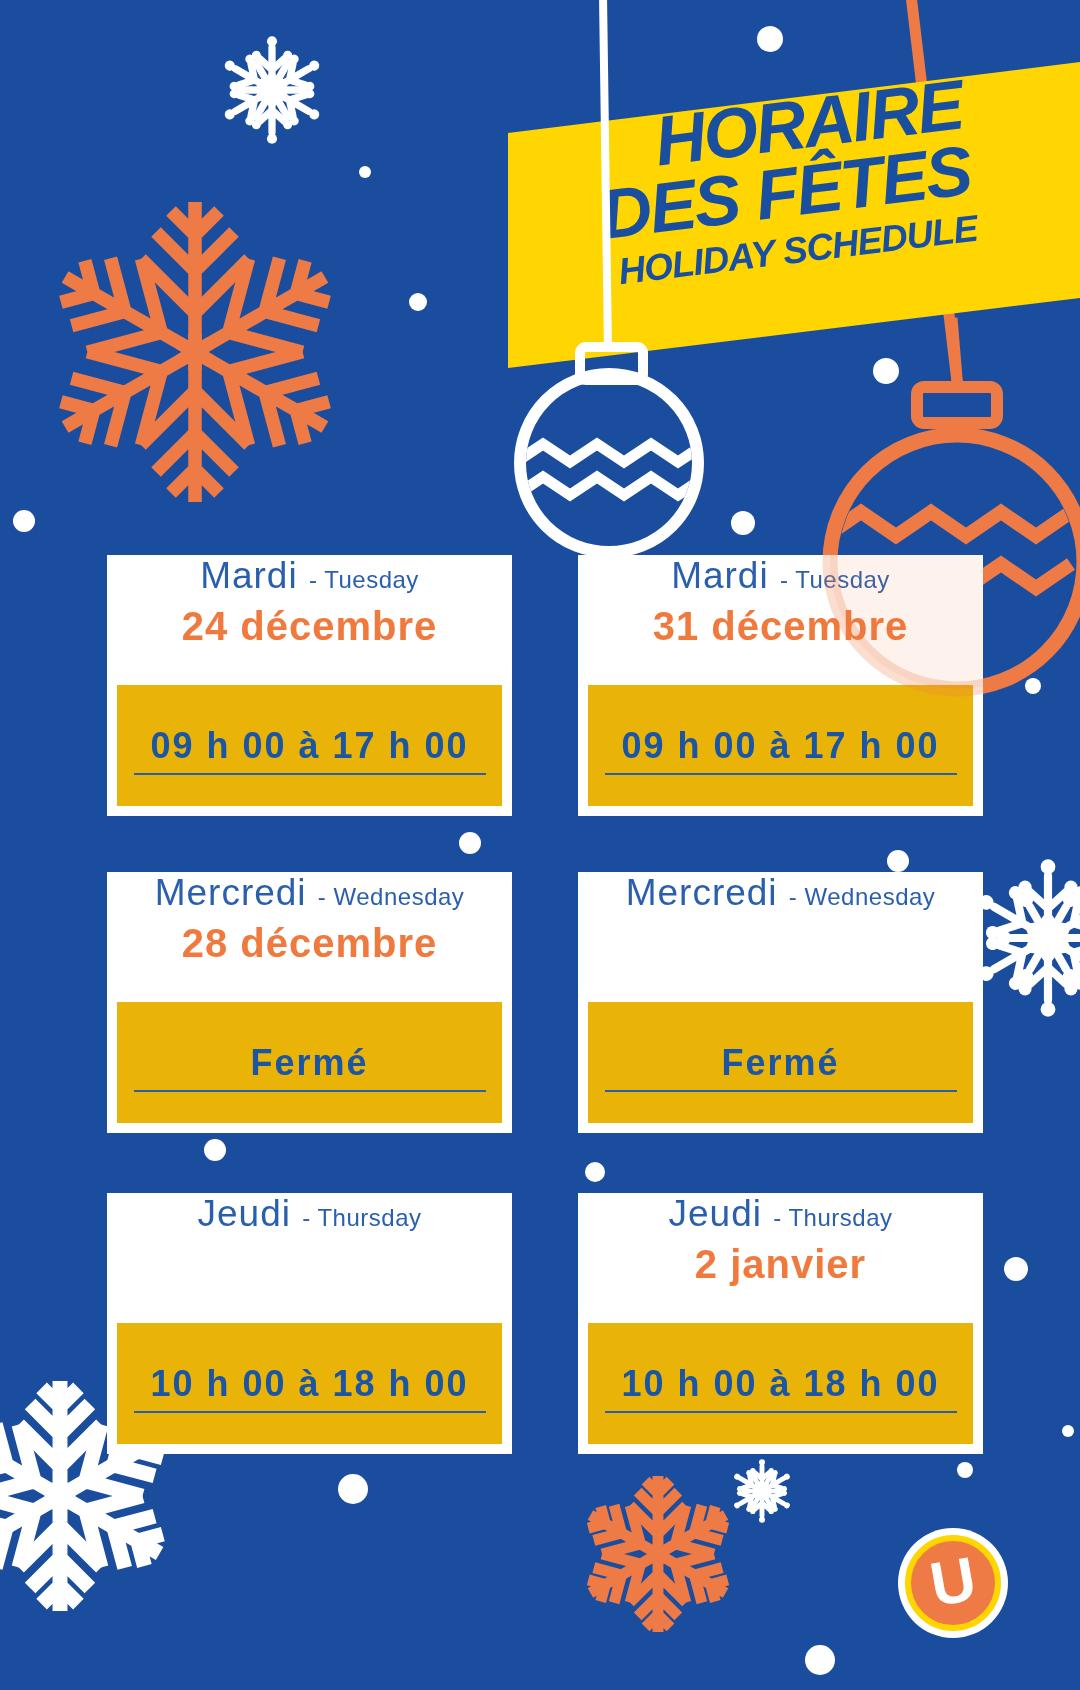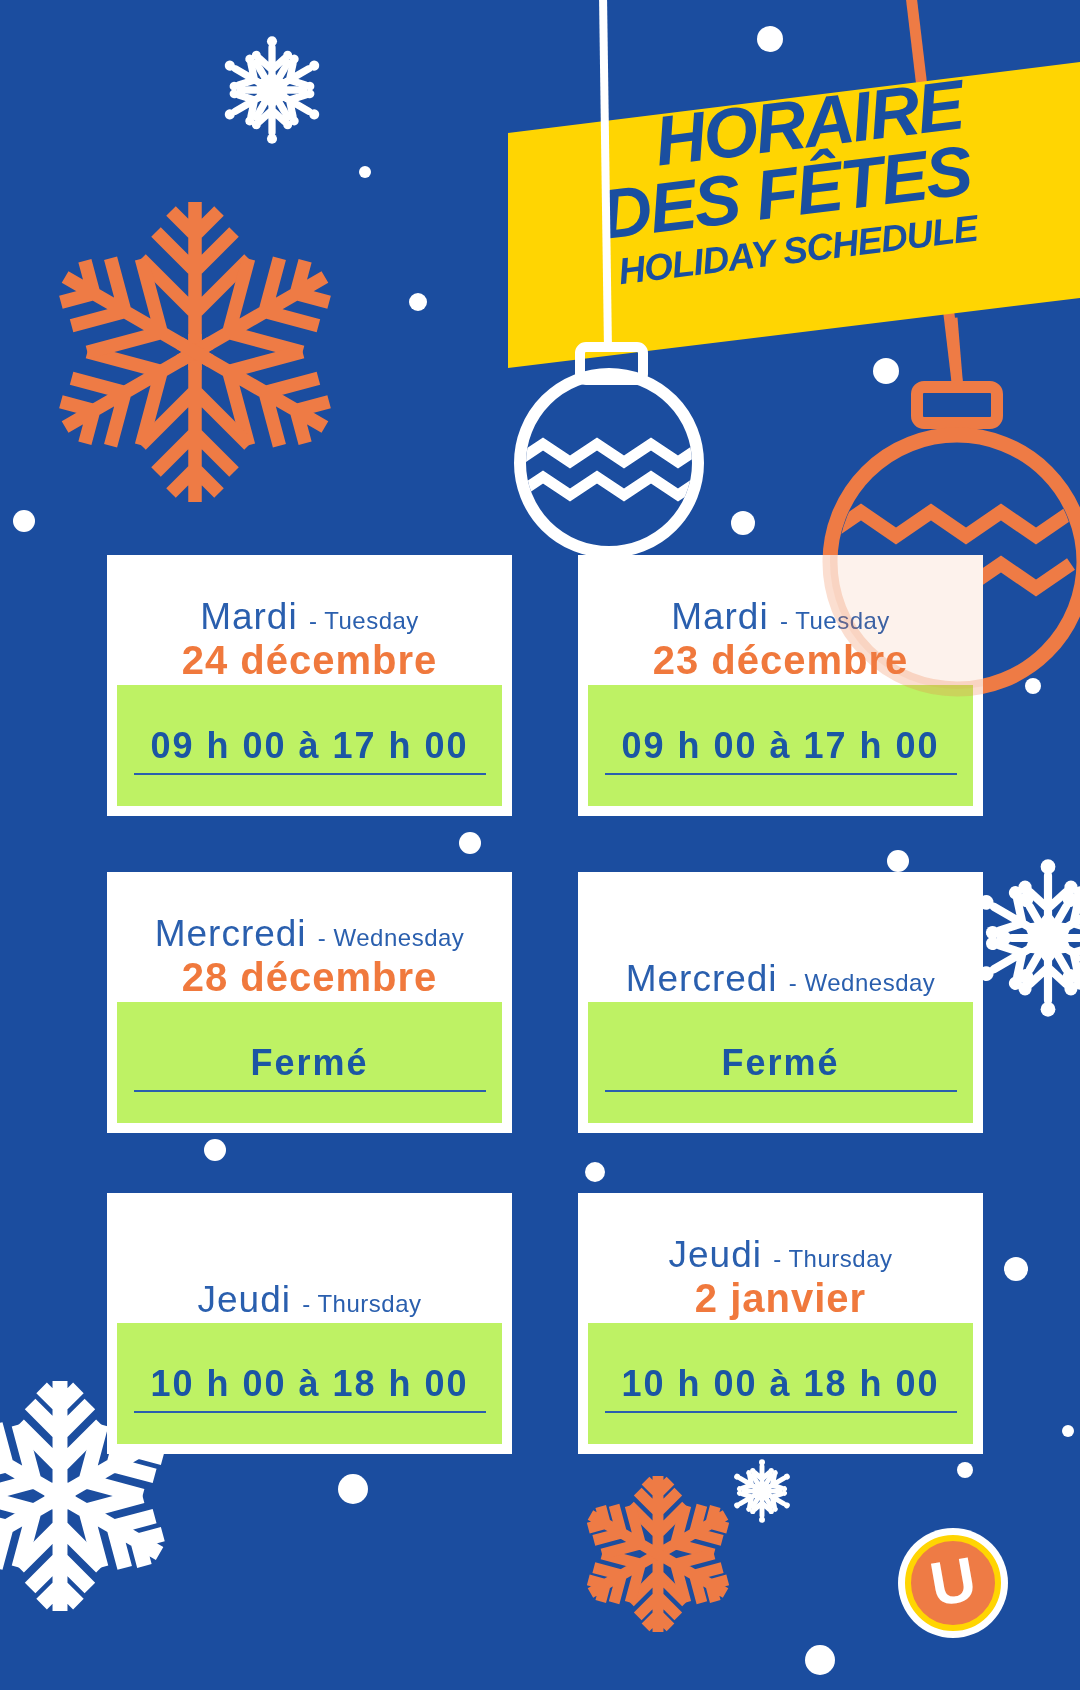"Mardi - Tuesday" .card .top { justify-content: flex-end -> flex-start }
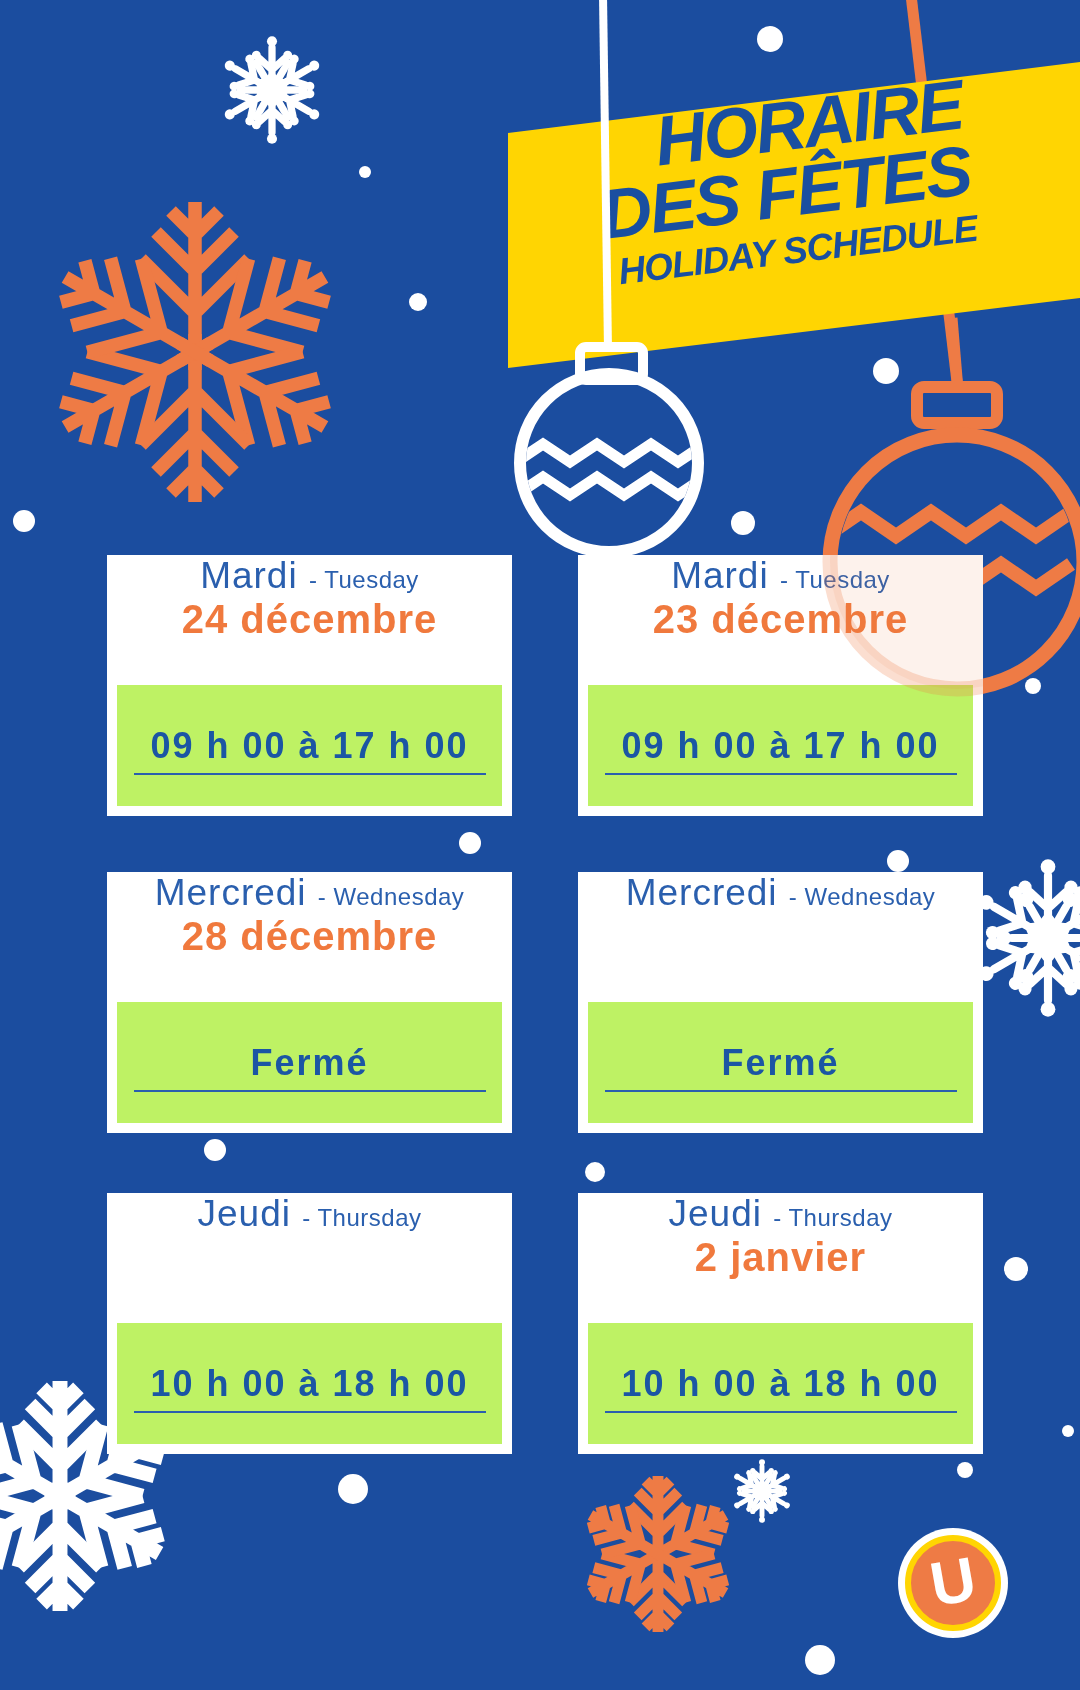"24 décembre" .dateline { margin-top: none -> 7px }
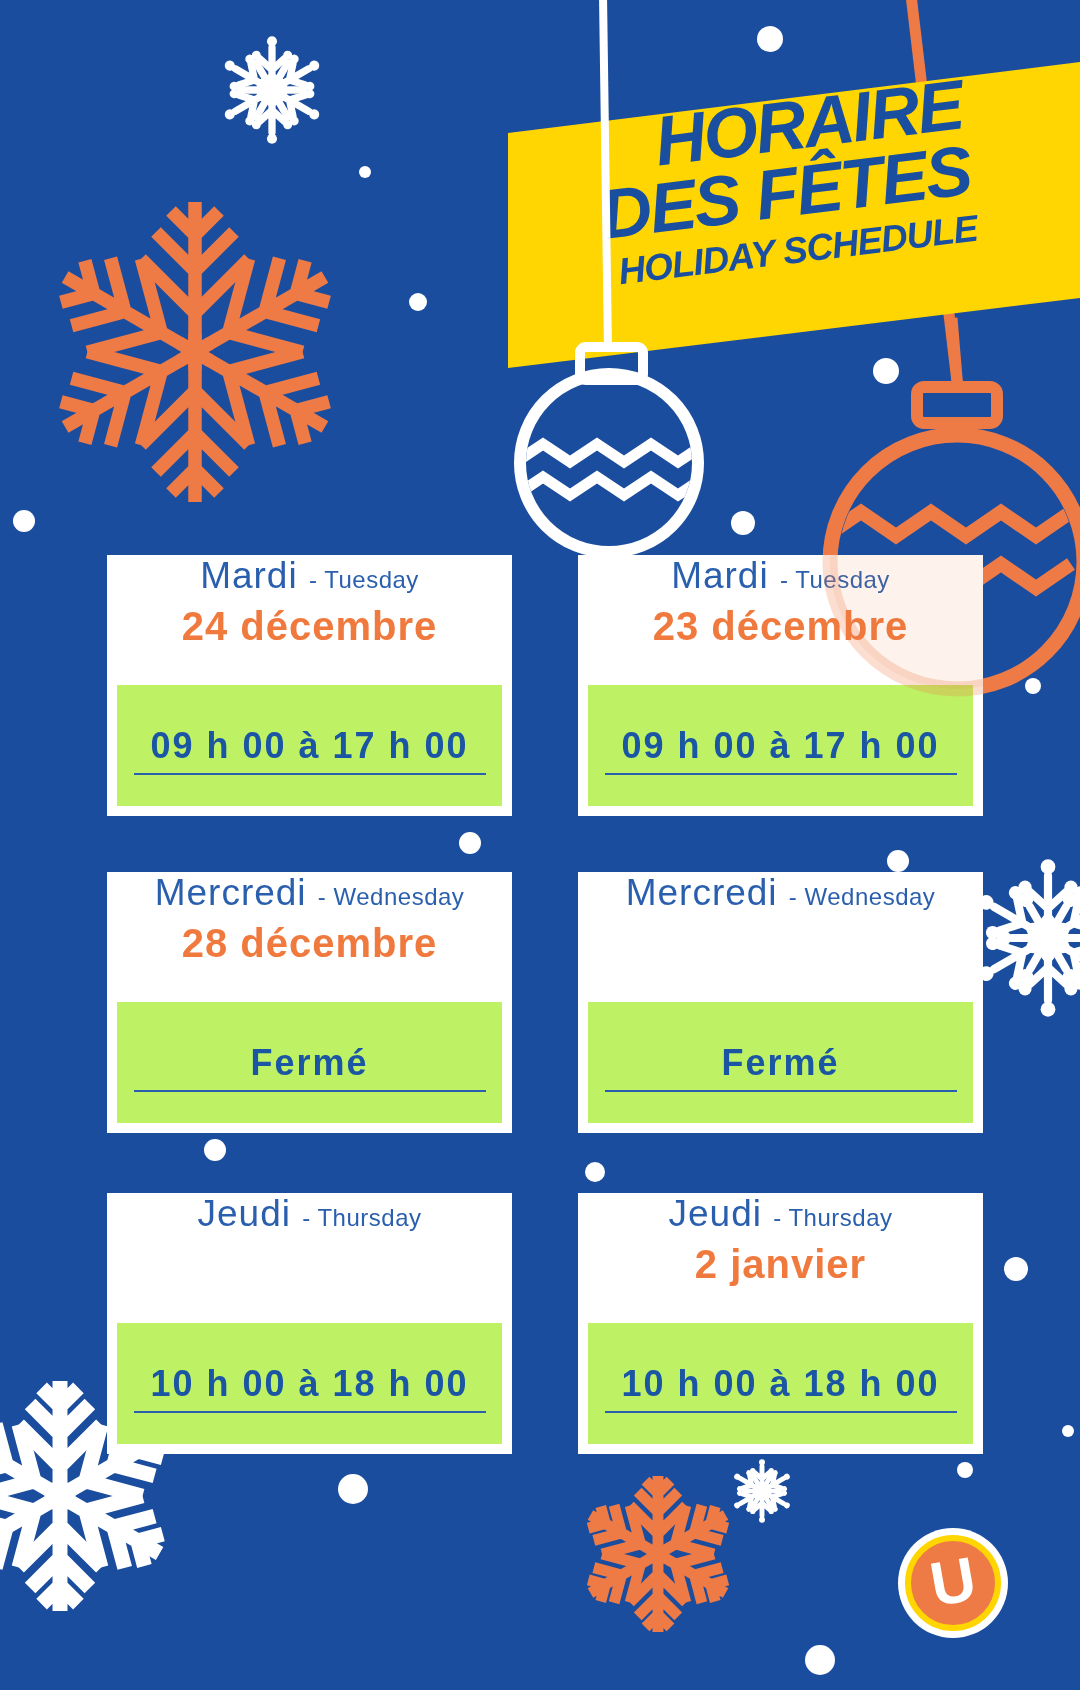"23 décembre" div.dateline { text: 23 -> 31 }
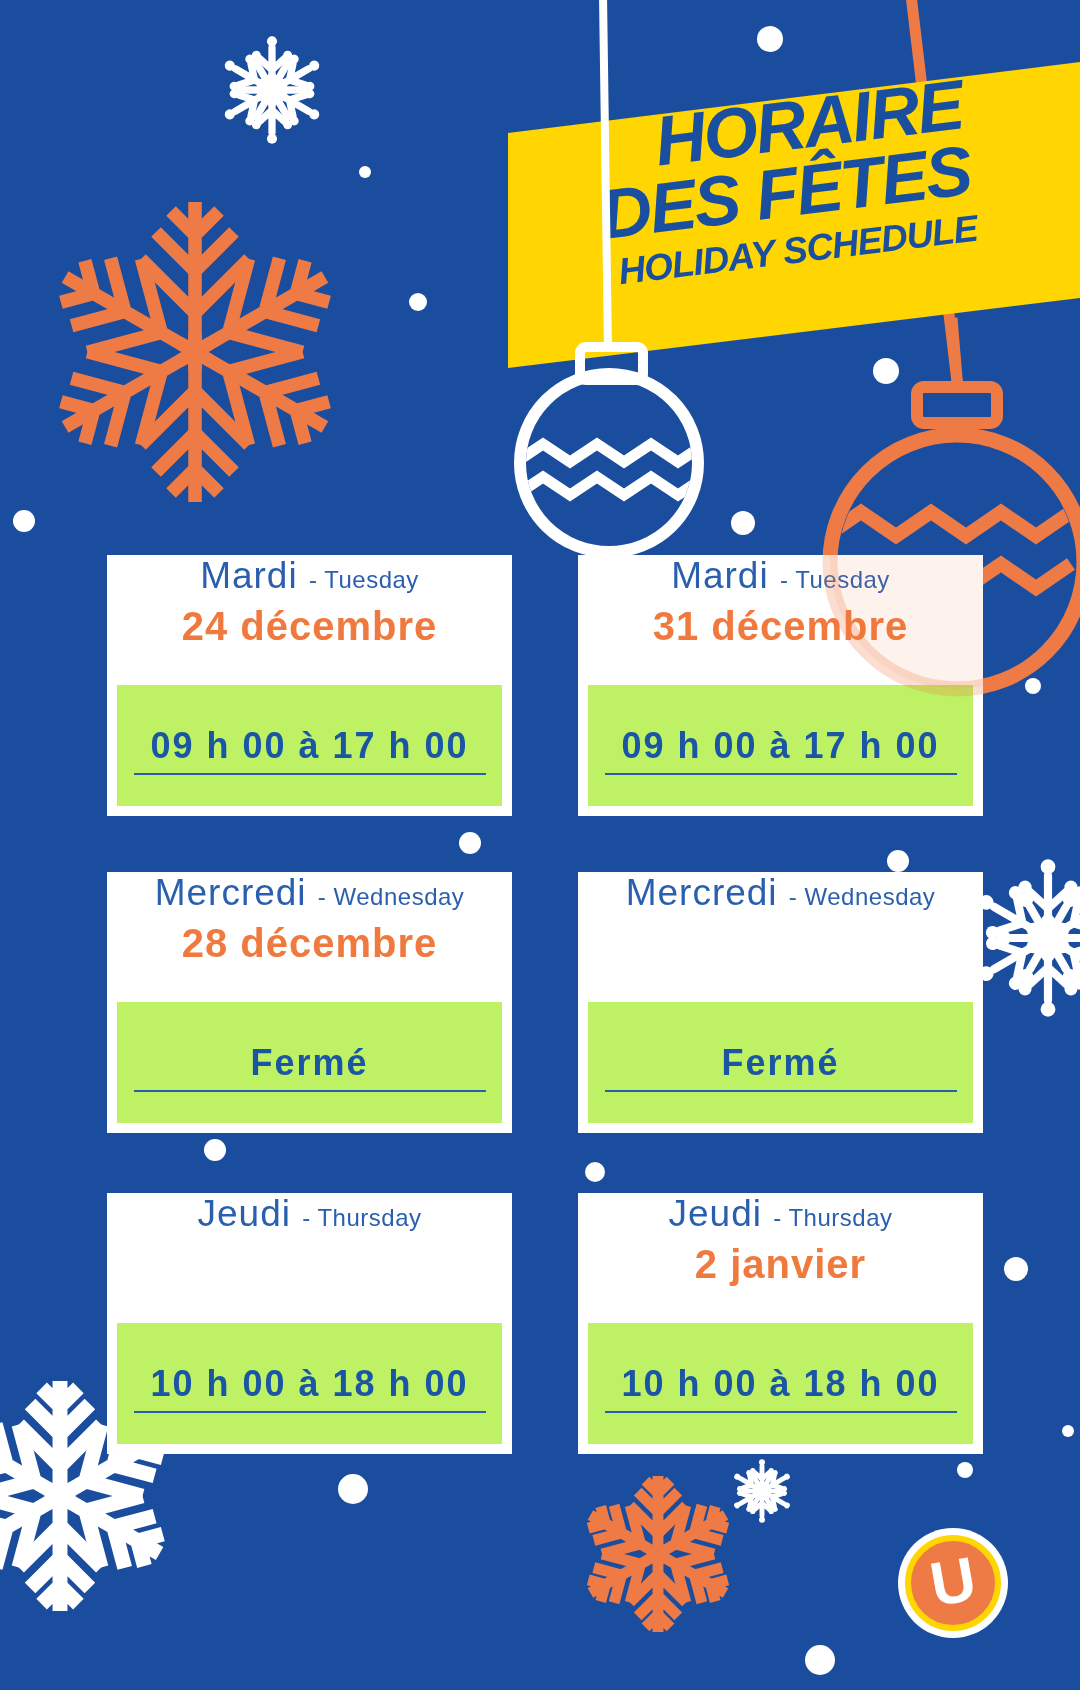"09 h 00 à 17" .card .hours { background: #bef264 -> #eab308 }
